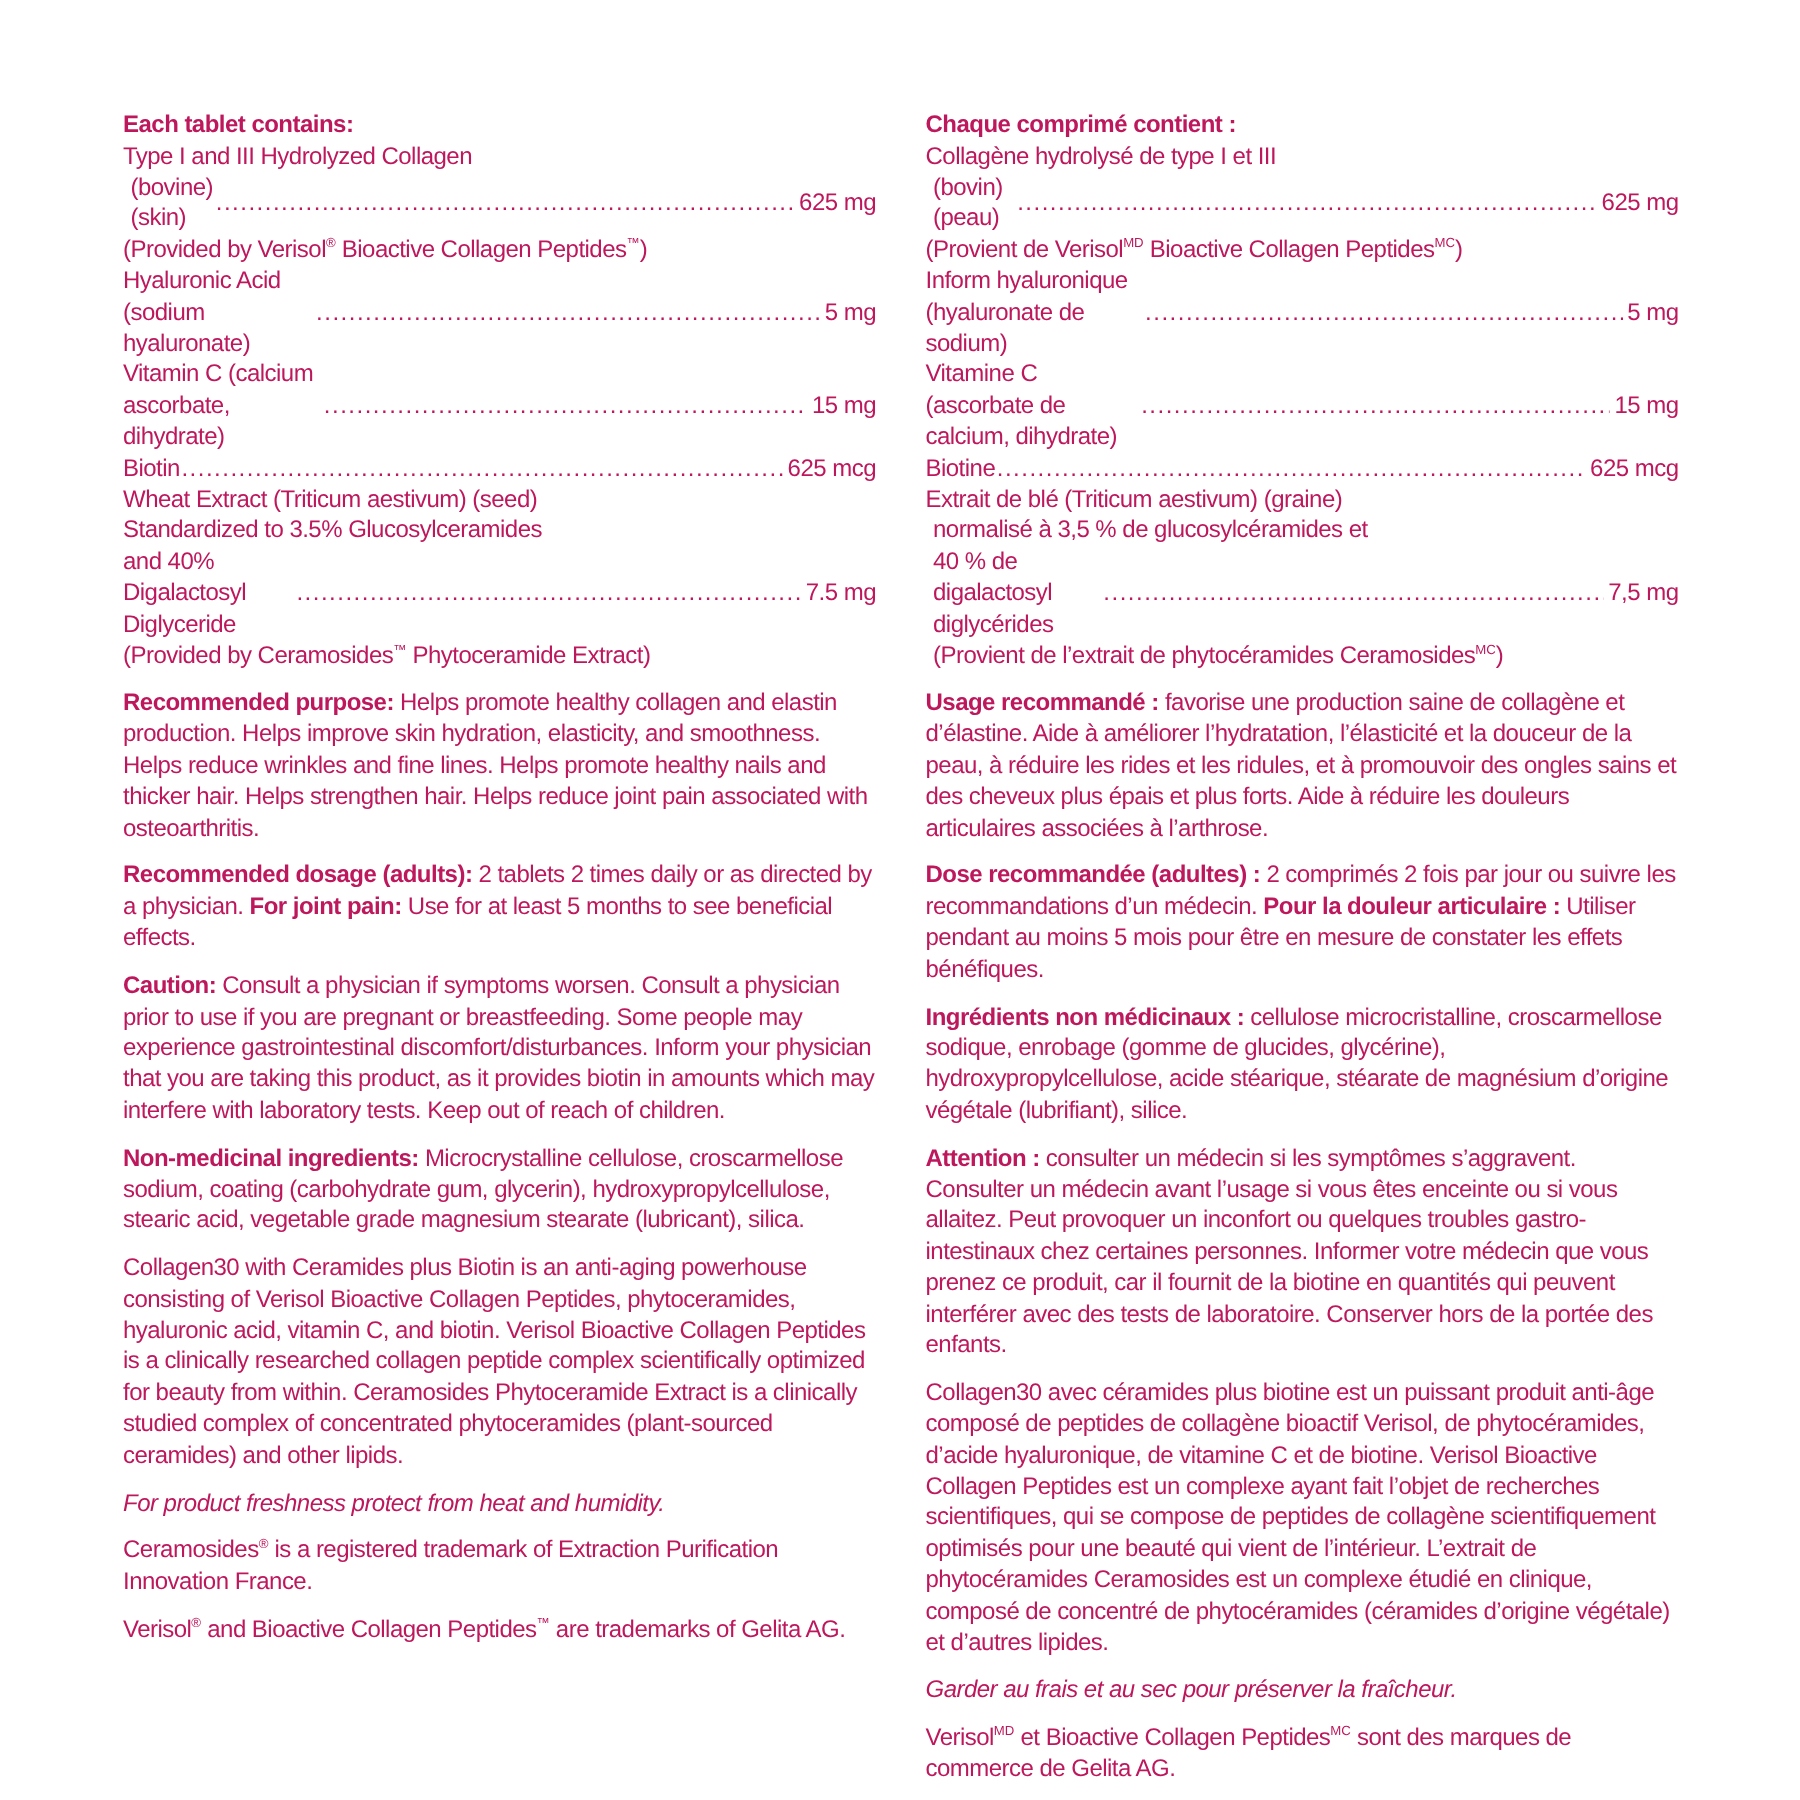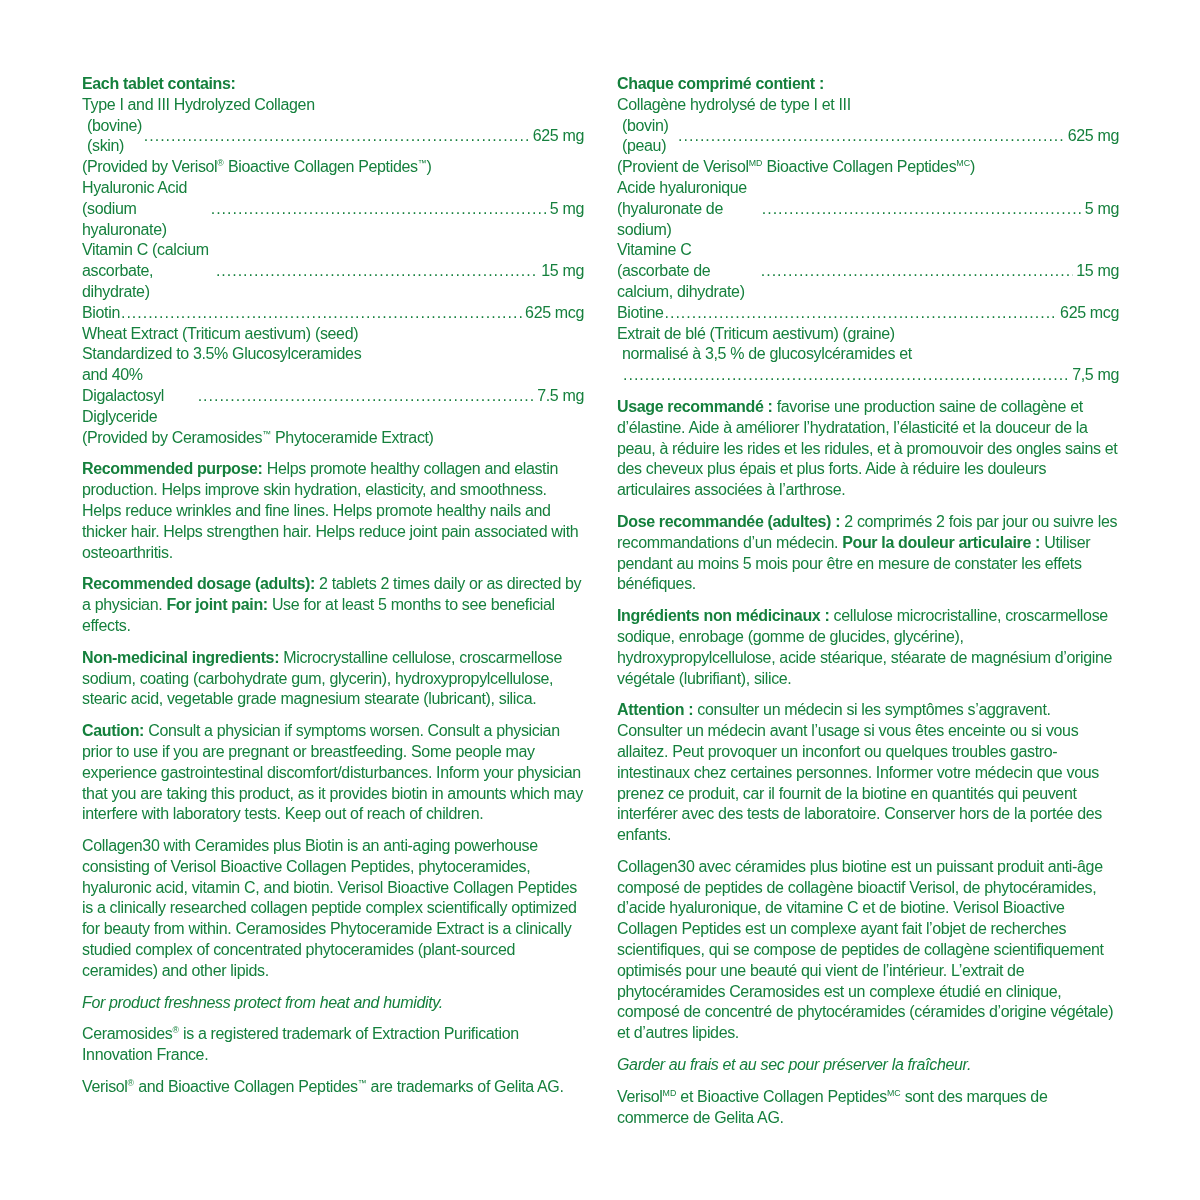"Each tablet contains:" .sheet { color: #15803d -> #be185d }
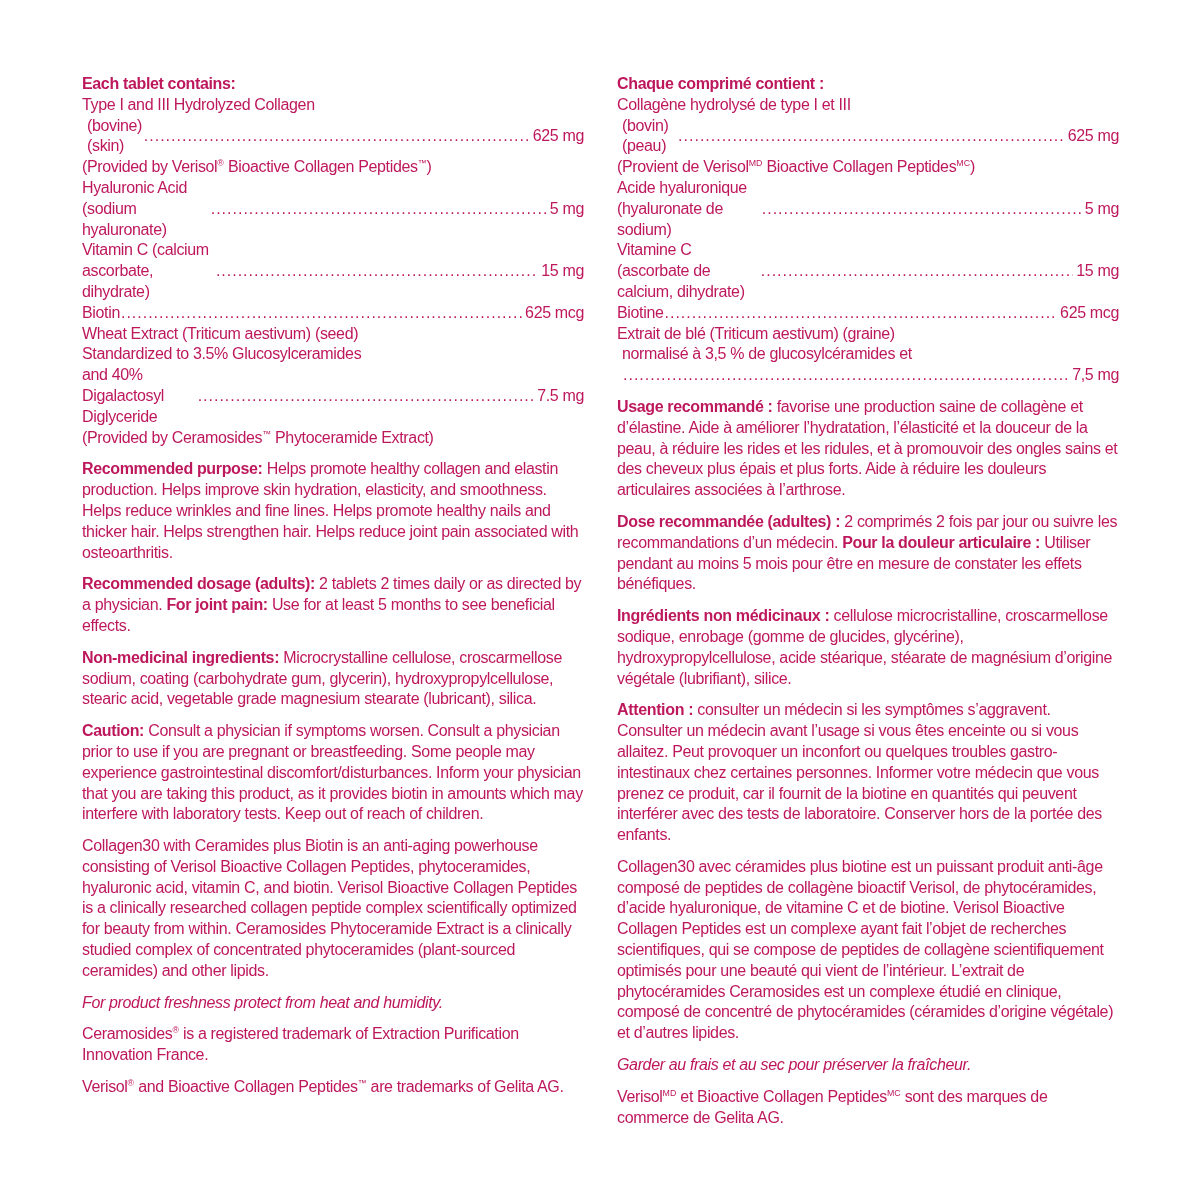"Acide hyaluronique (hyaluronate de" span { text: Acide -> Inform }
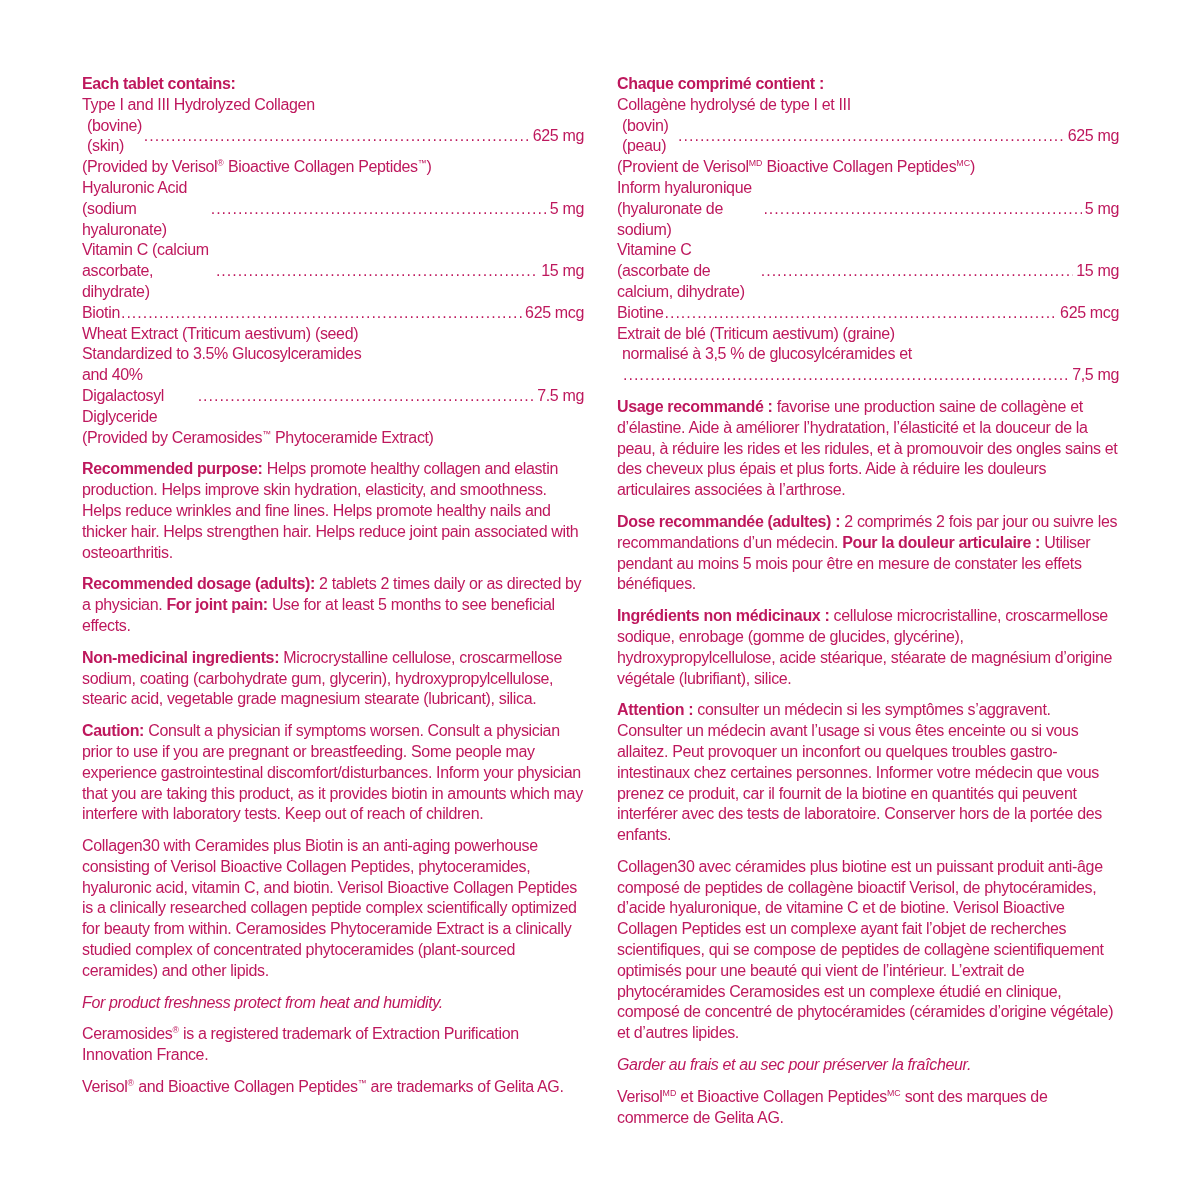"40 % de digalactosyl diglycérides" span { html: none -> <span>40 % de digalactosyl diglycérides</span> }
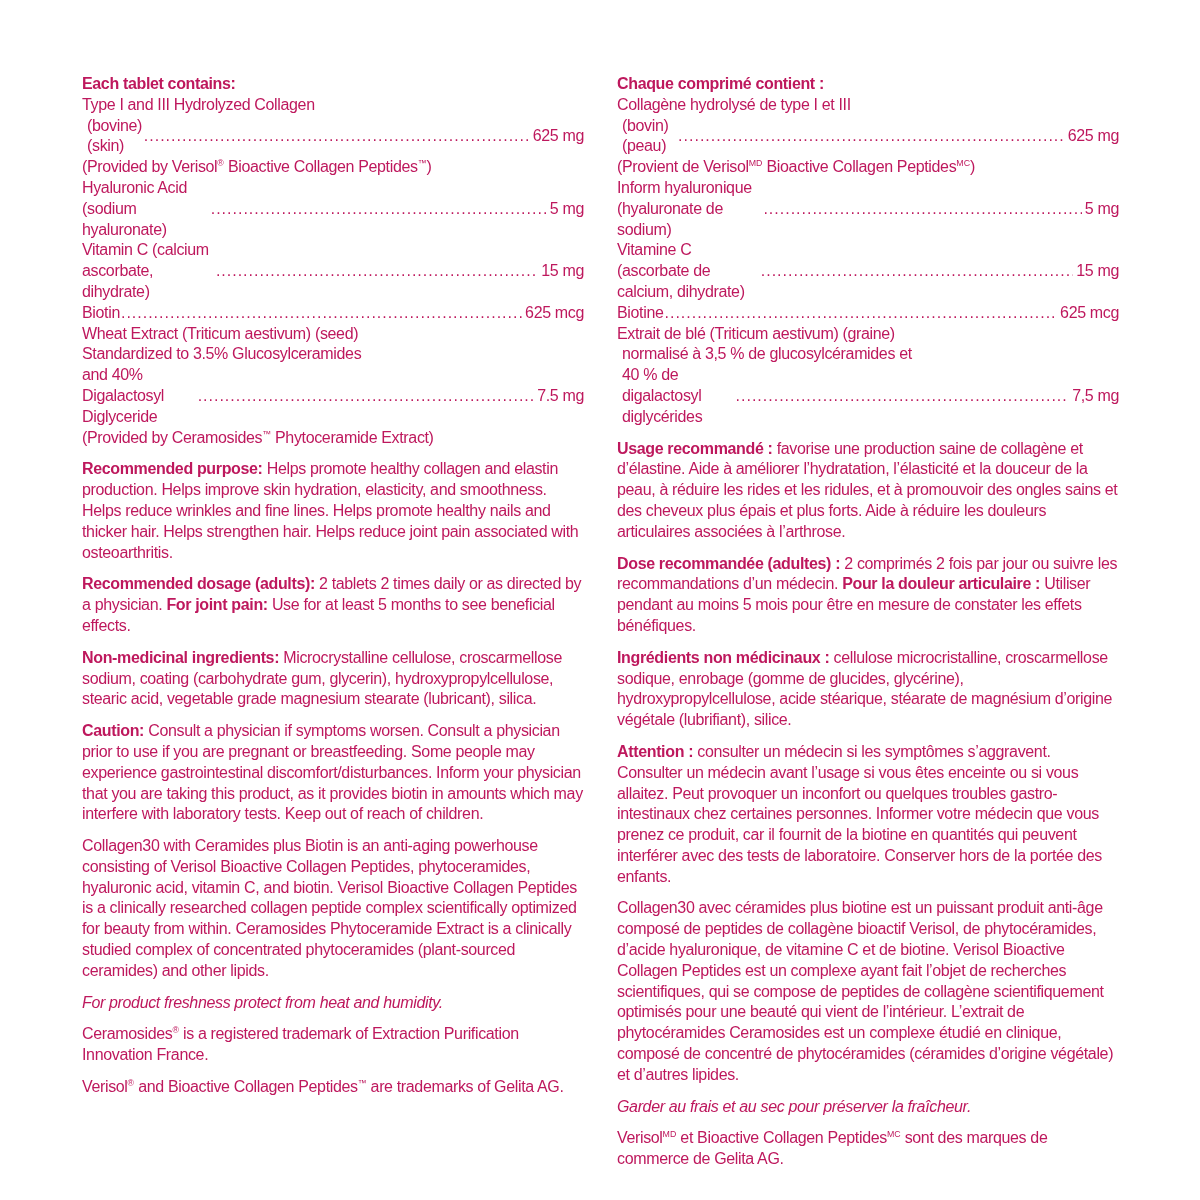"(Provient de l’extrait de phytocéramides" div.indent { html: none -> <div><span>(Provient de l’extrait de phytocéramides Ceramosides</span><sup>MC</sup><span>)</span></div> }
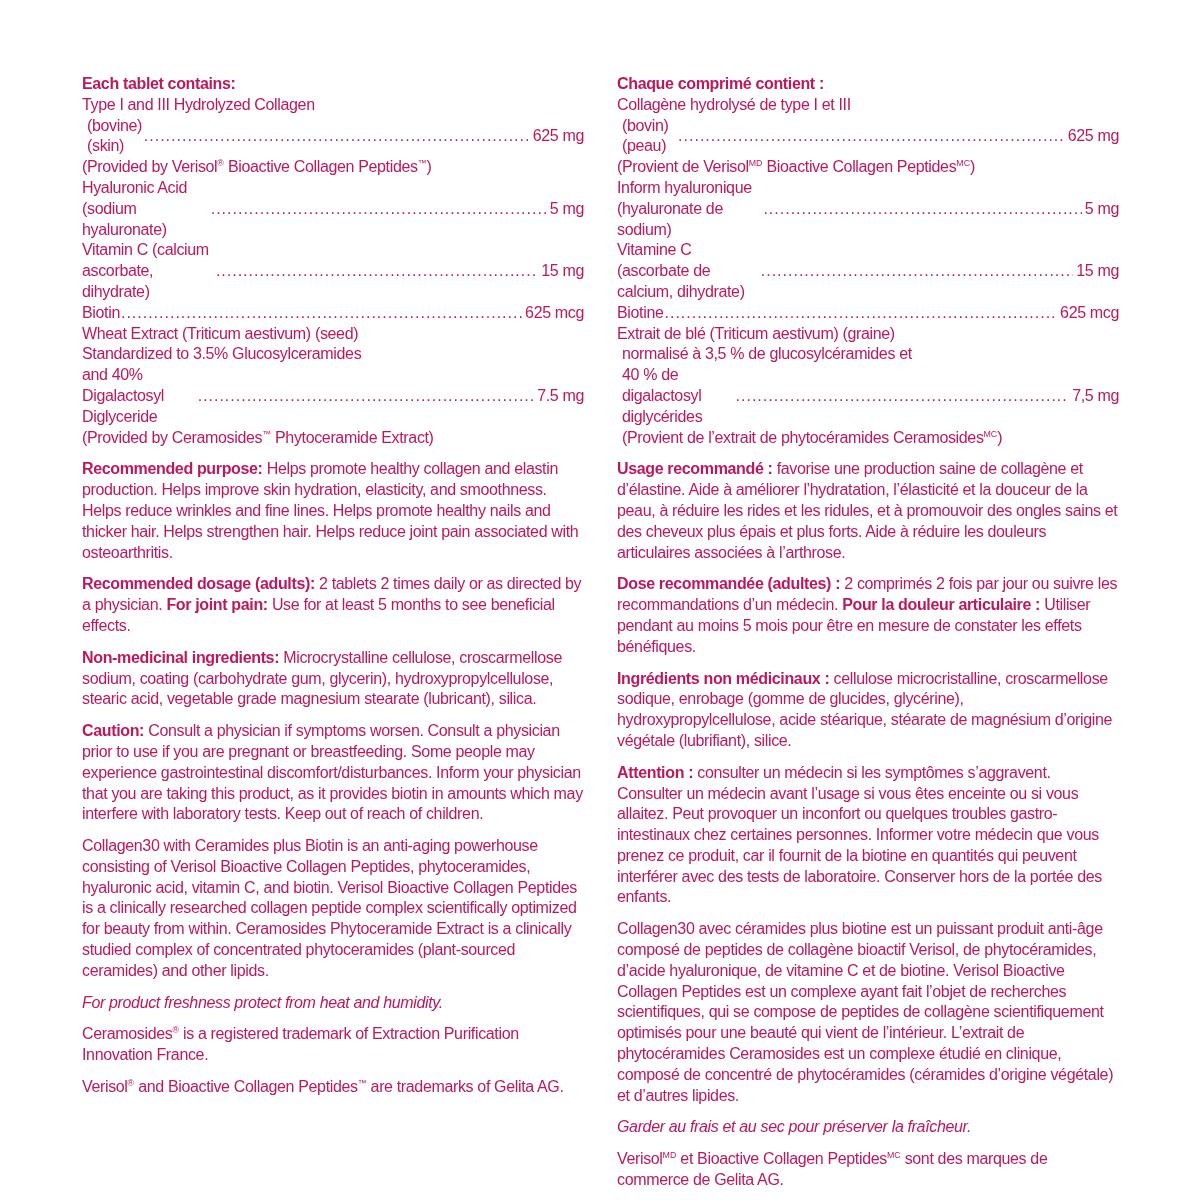"Non-medicinal ingredients:" p { order: before "Caution: Consult a physician if" -> after "Caution: Consult a physician if" }
